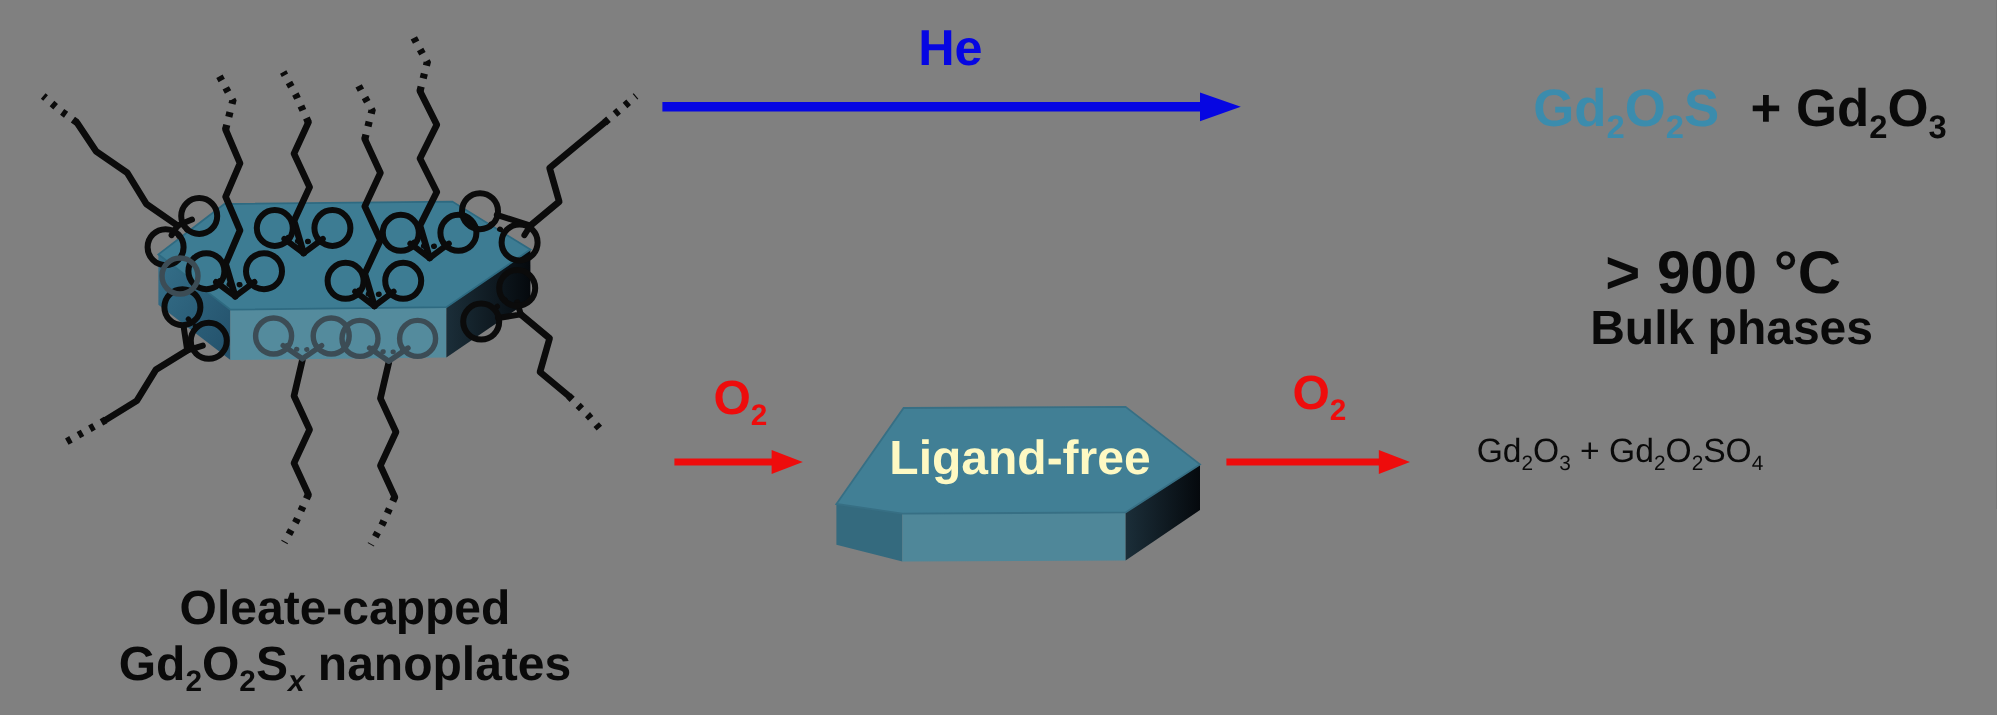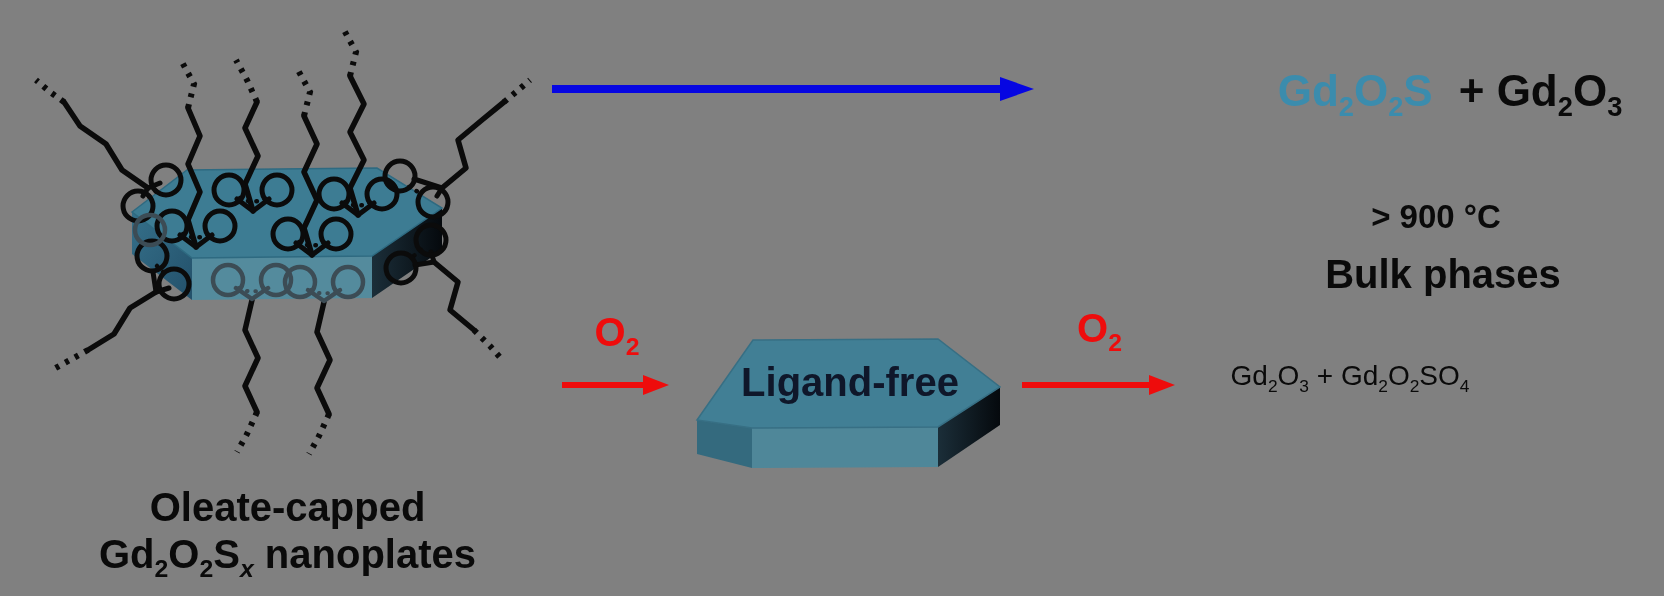"He" div.abs { html: none -> <div>He</div> }
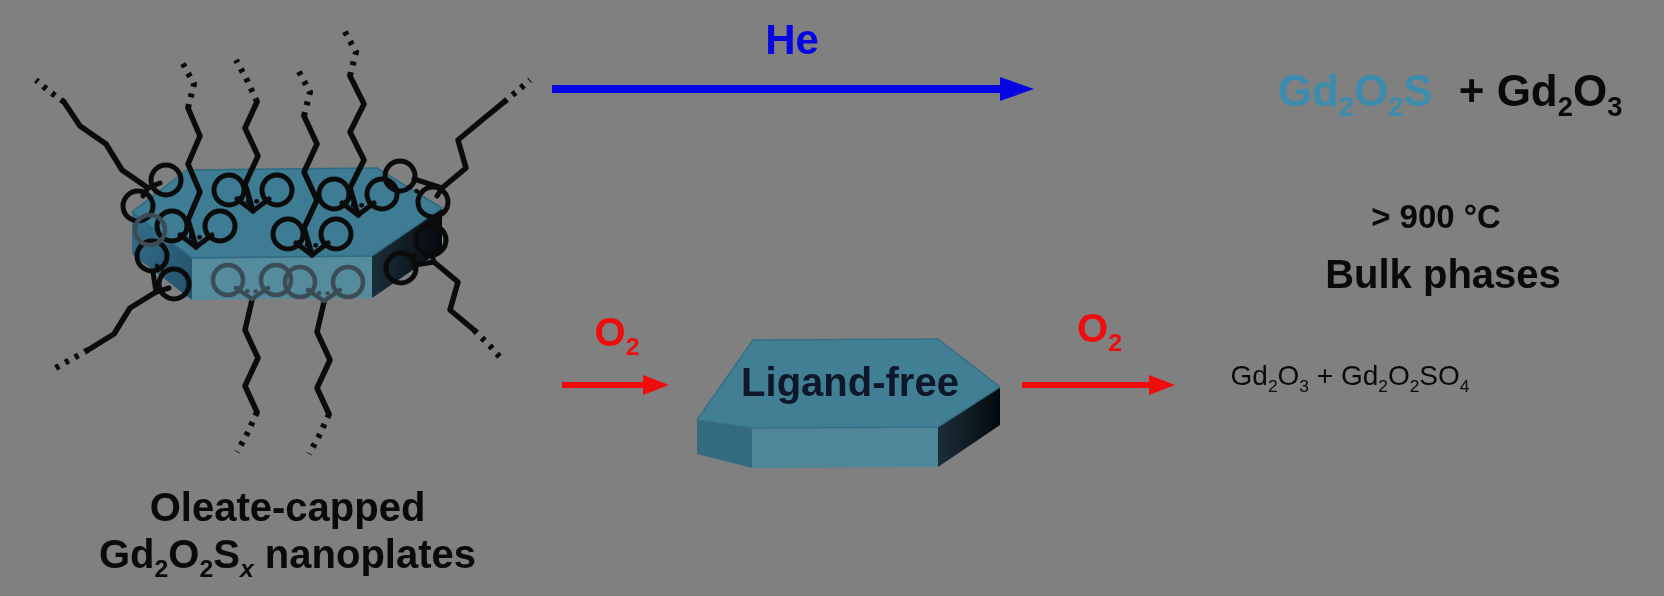"> 900 °C" .cond-900 { font-size: 33px -> 50px }
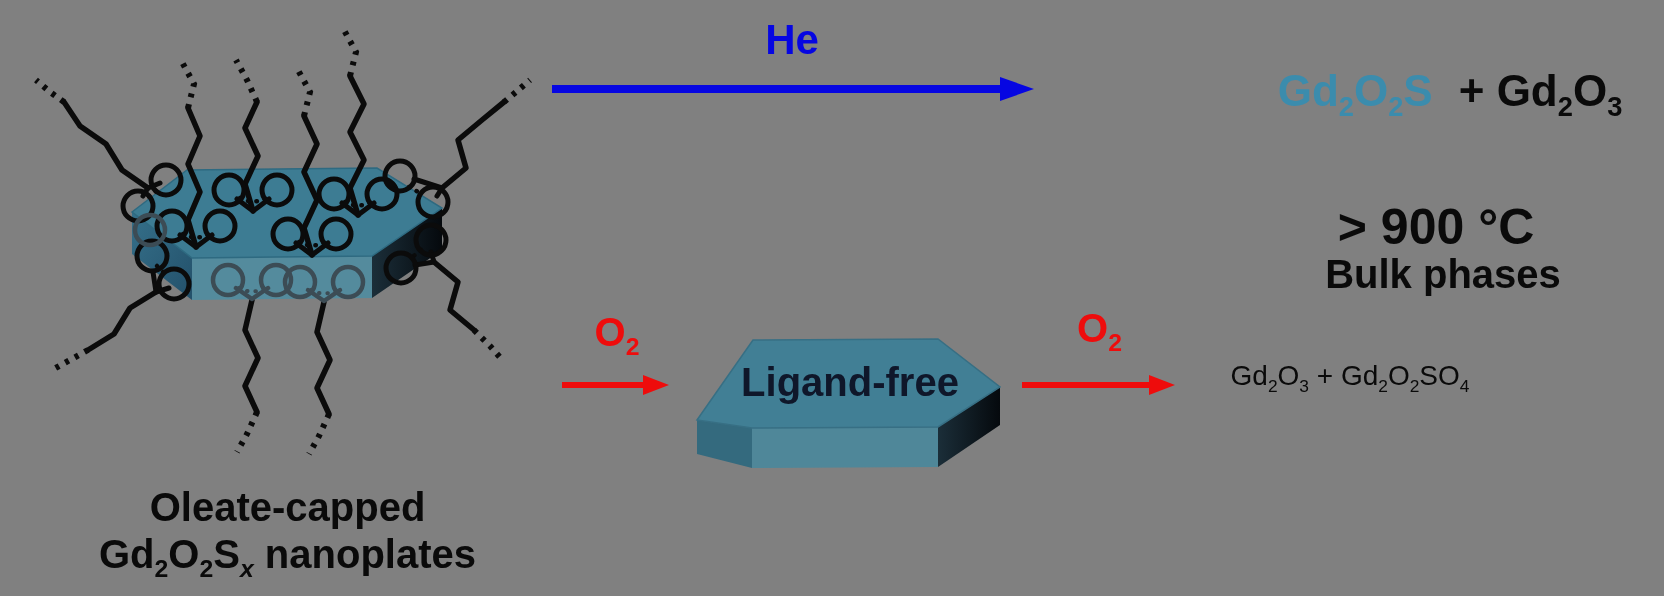"Ligand-free" .ligand-free { color: #0f172a -> #fef9c3 }
